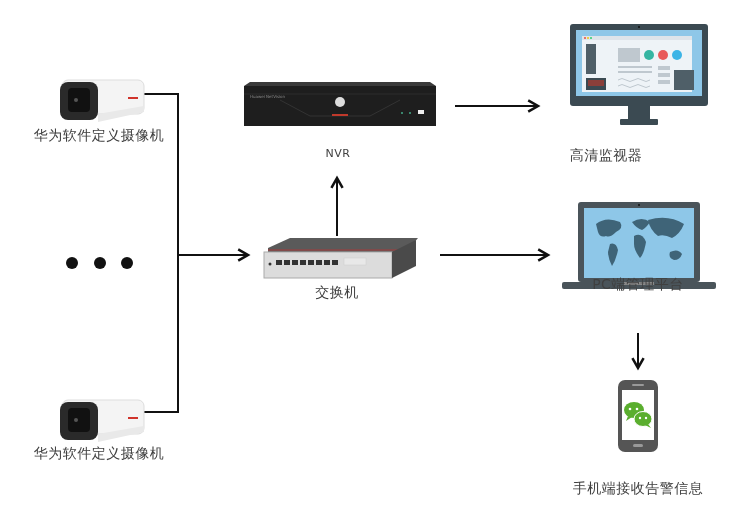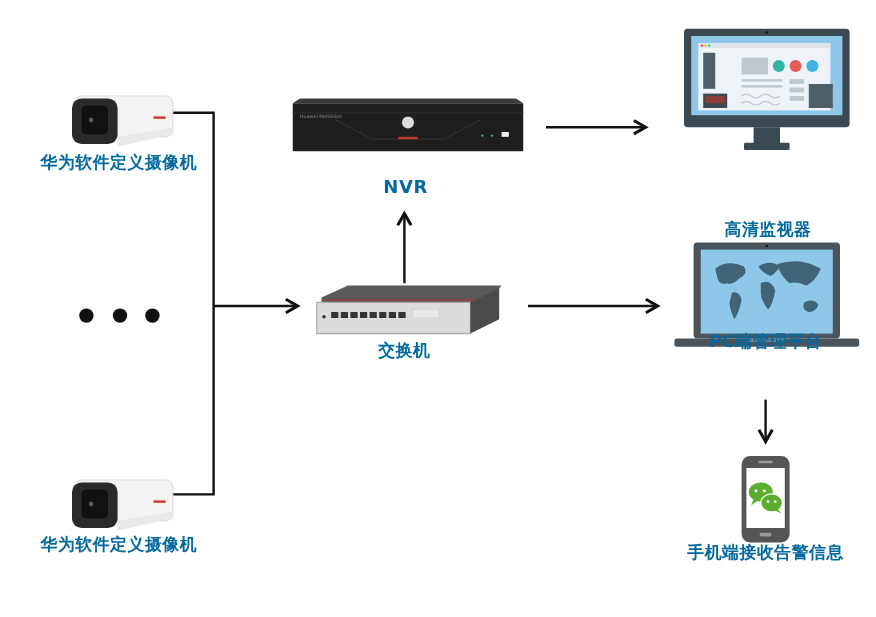"华为软件定义摄像机" .label { color: #0369a1 -> #404040; font-weight: bold -> normal }
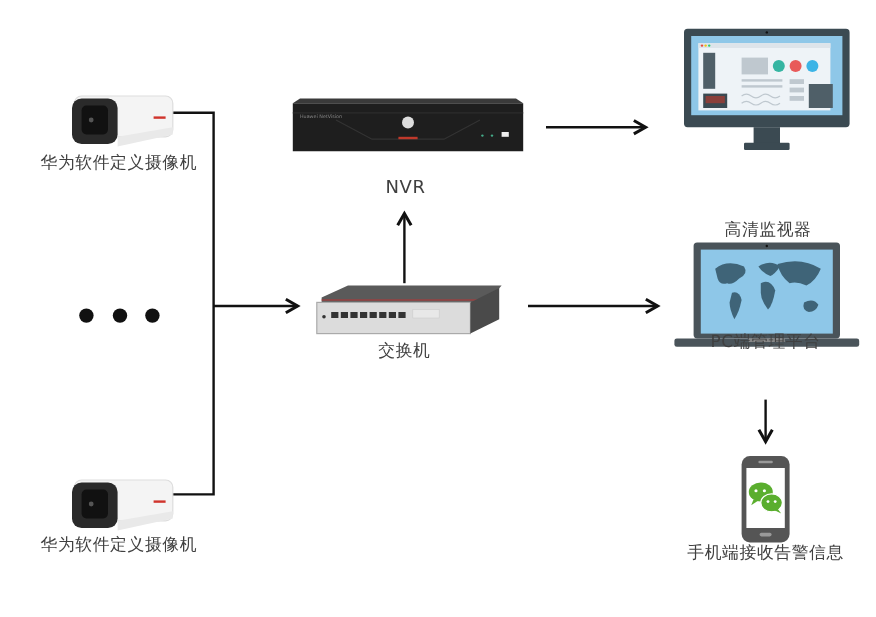"NVR" div.label { font-size: 15px -> 11px }
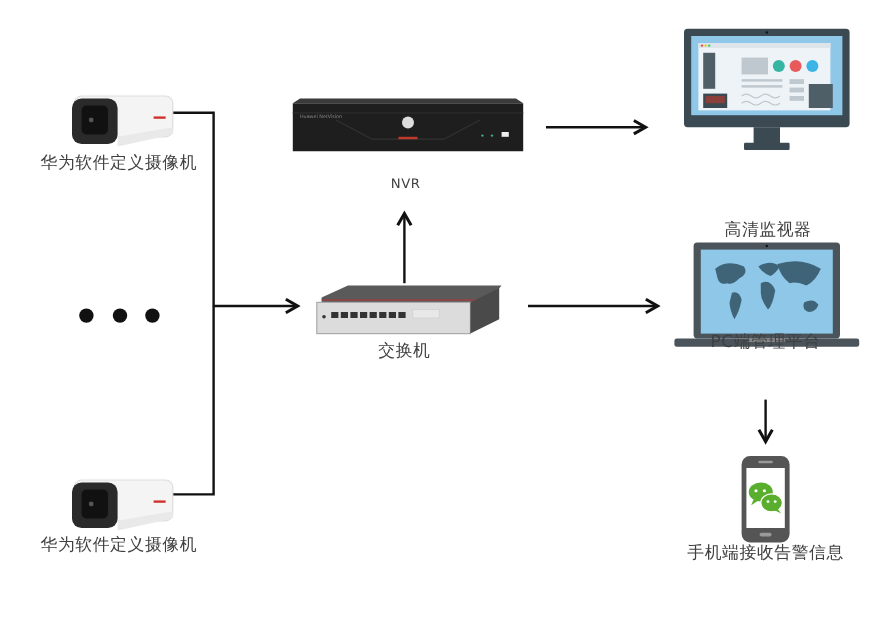"高清监视器" div.label { left: 590px -> 556px; margin-top: 36px -> none }
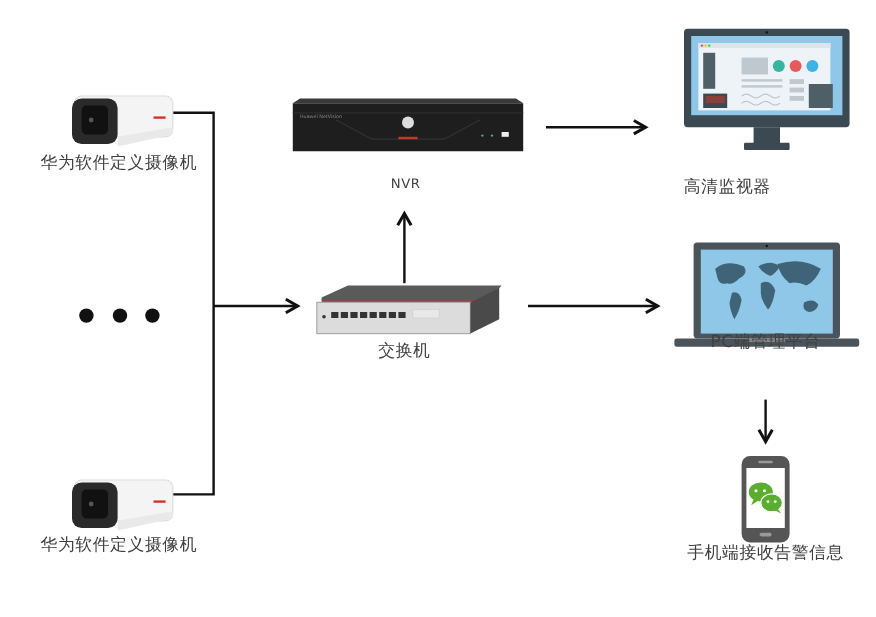"手机端接收告警信息" div.label { top: 452px -> 480px }
